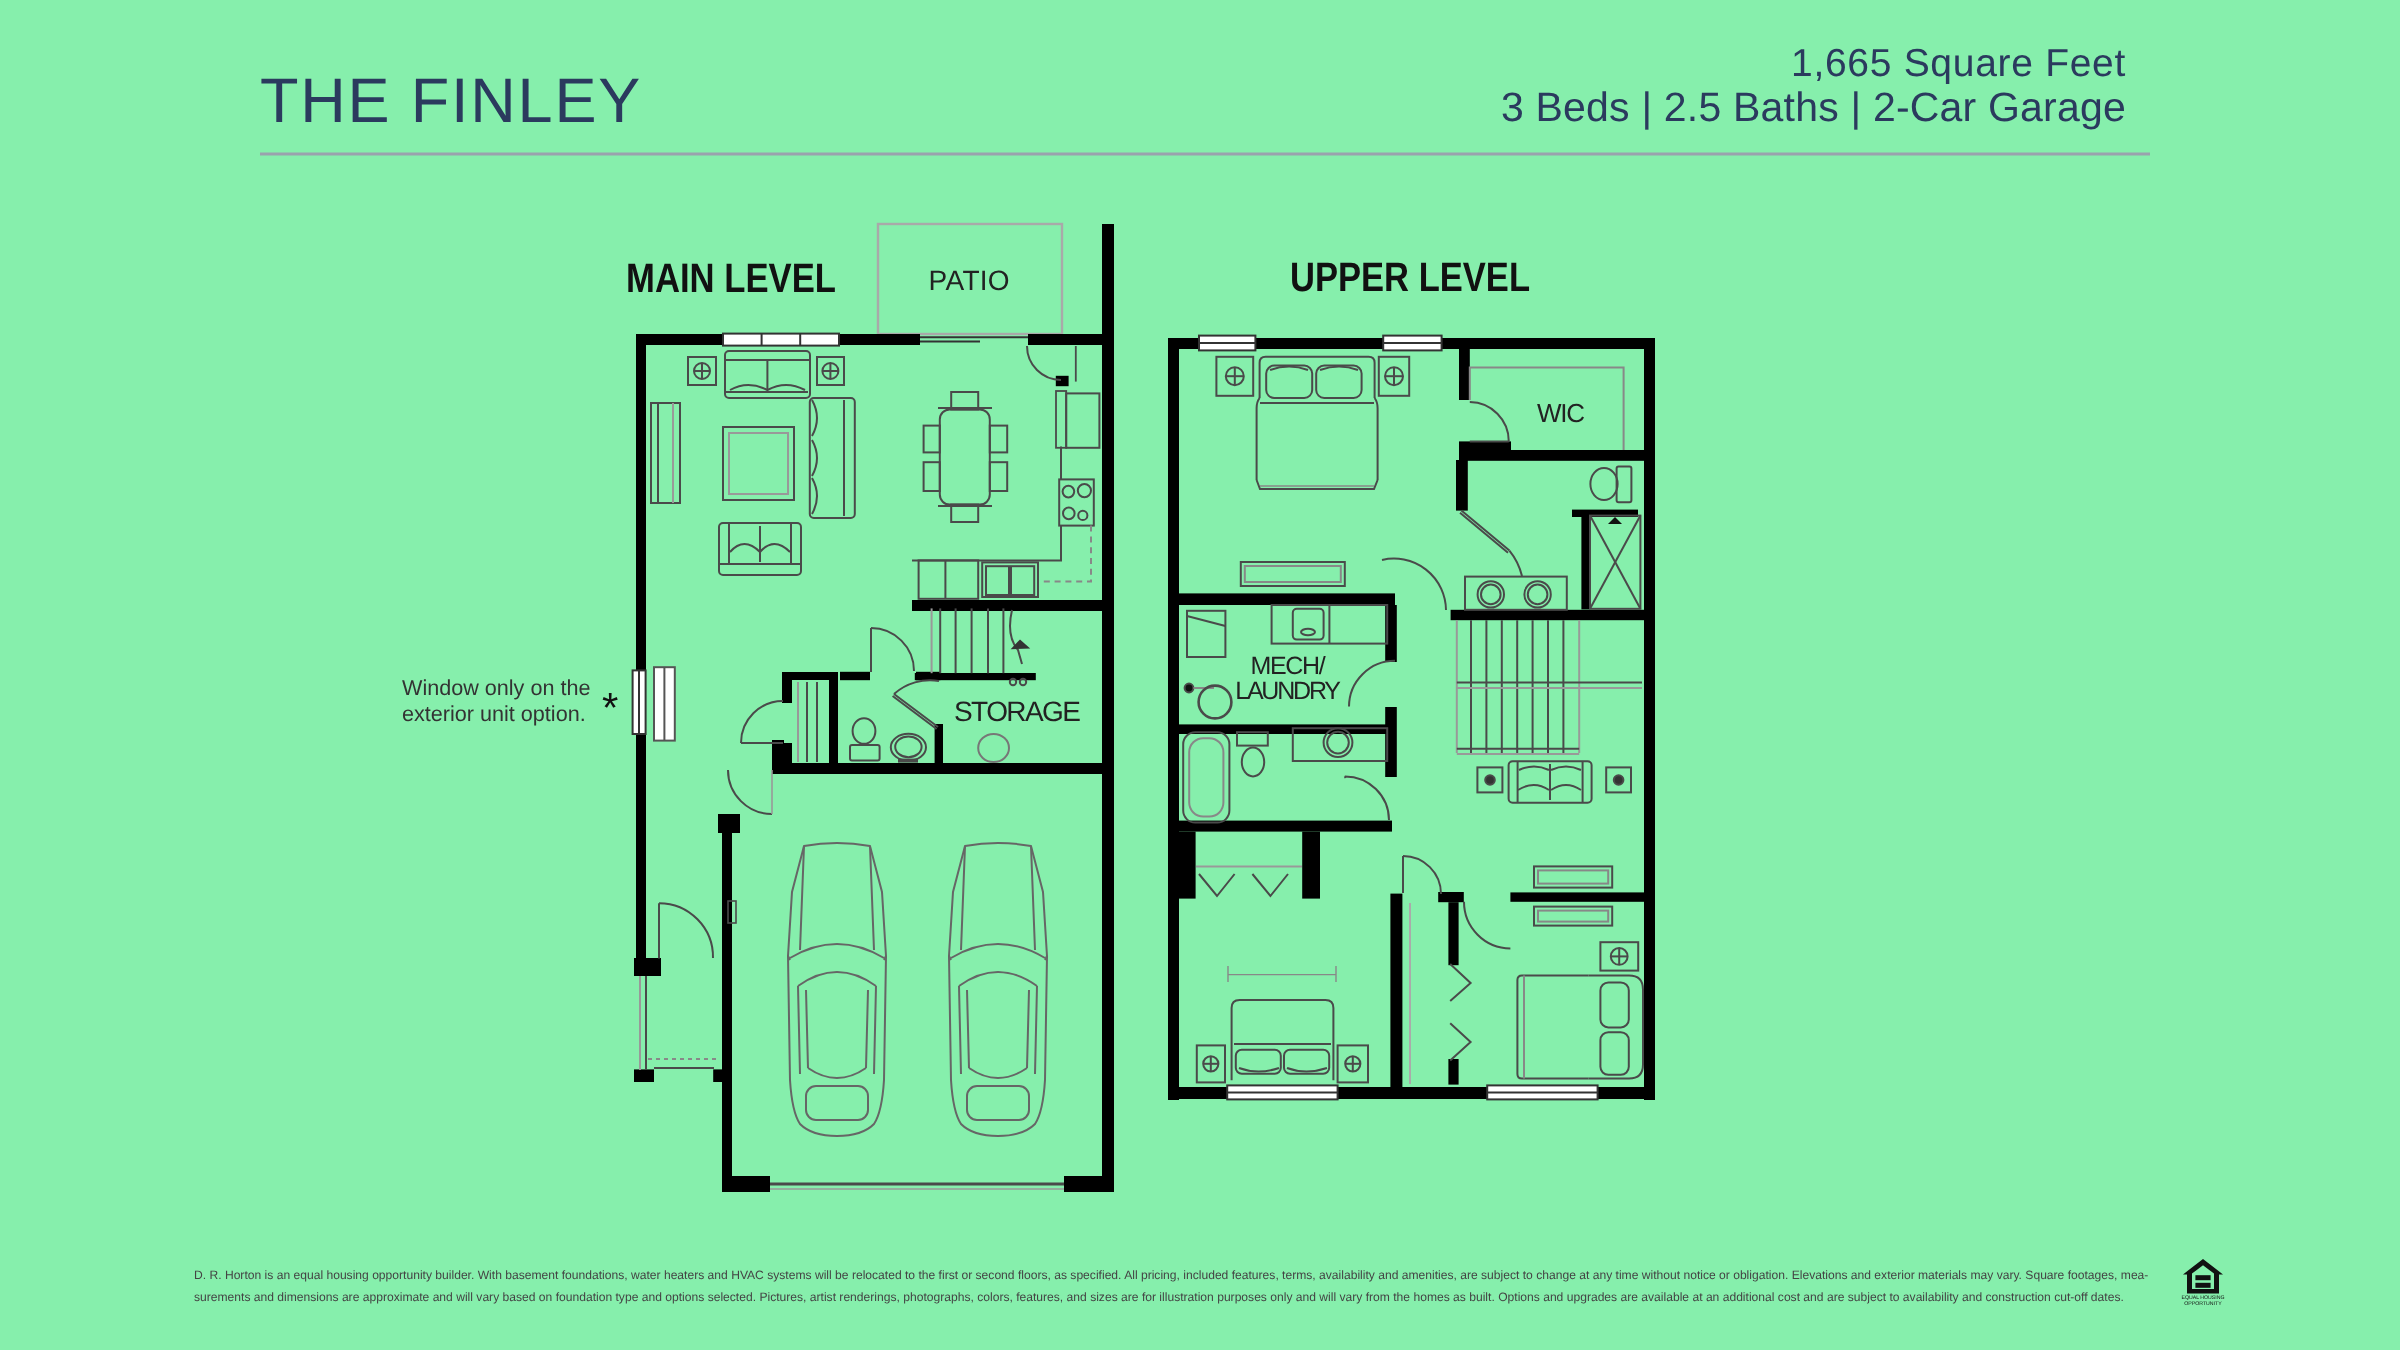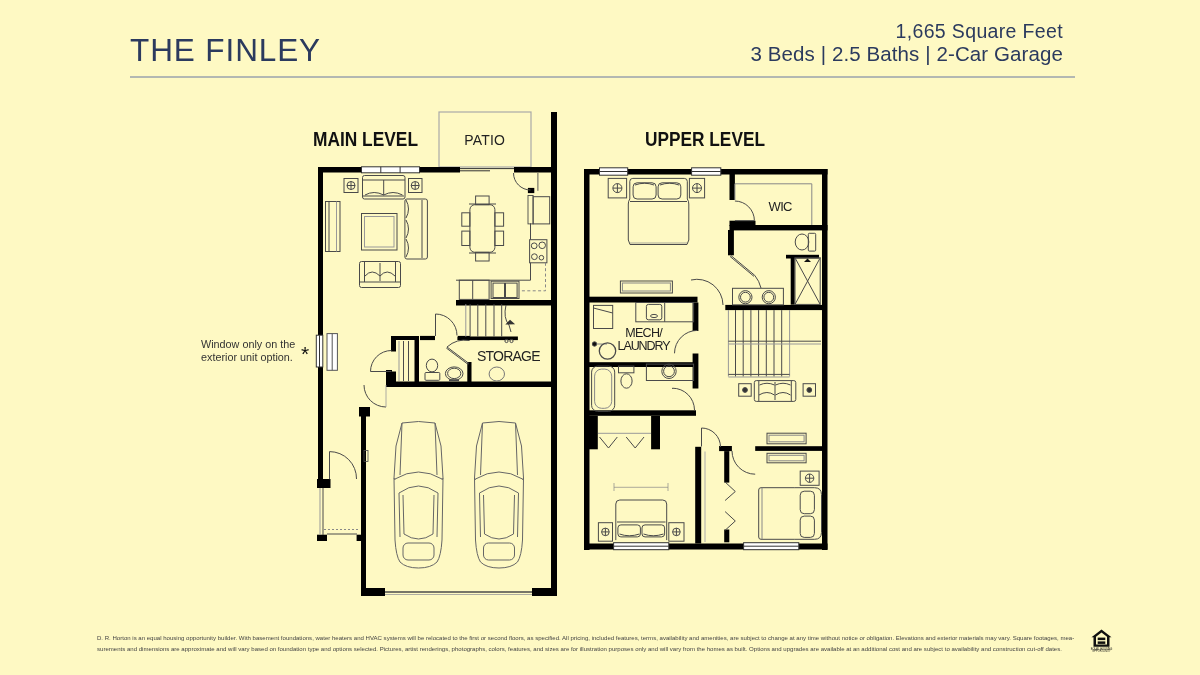"THE FINLEY" .page { background: #fef9c3 -> #86efac }
